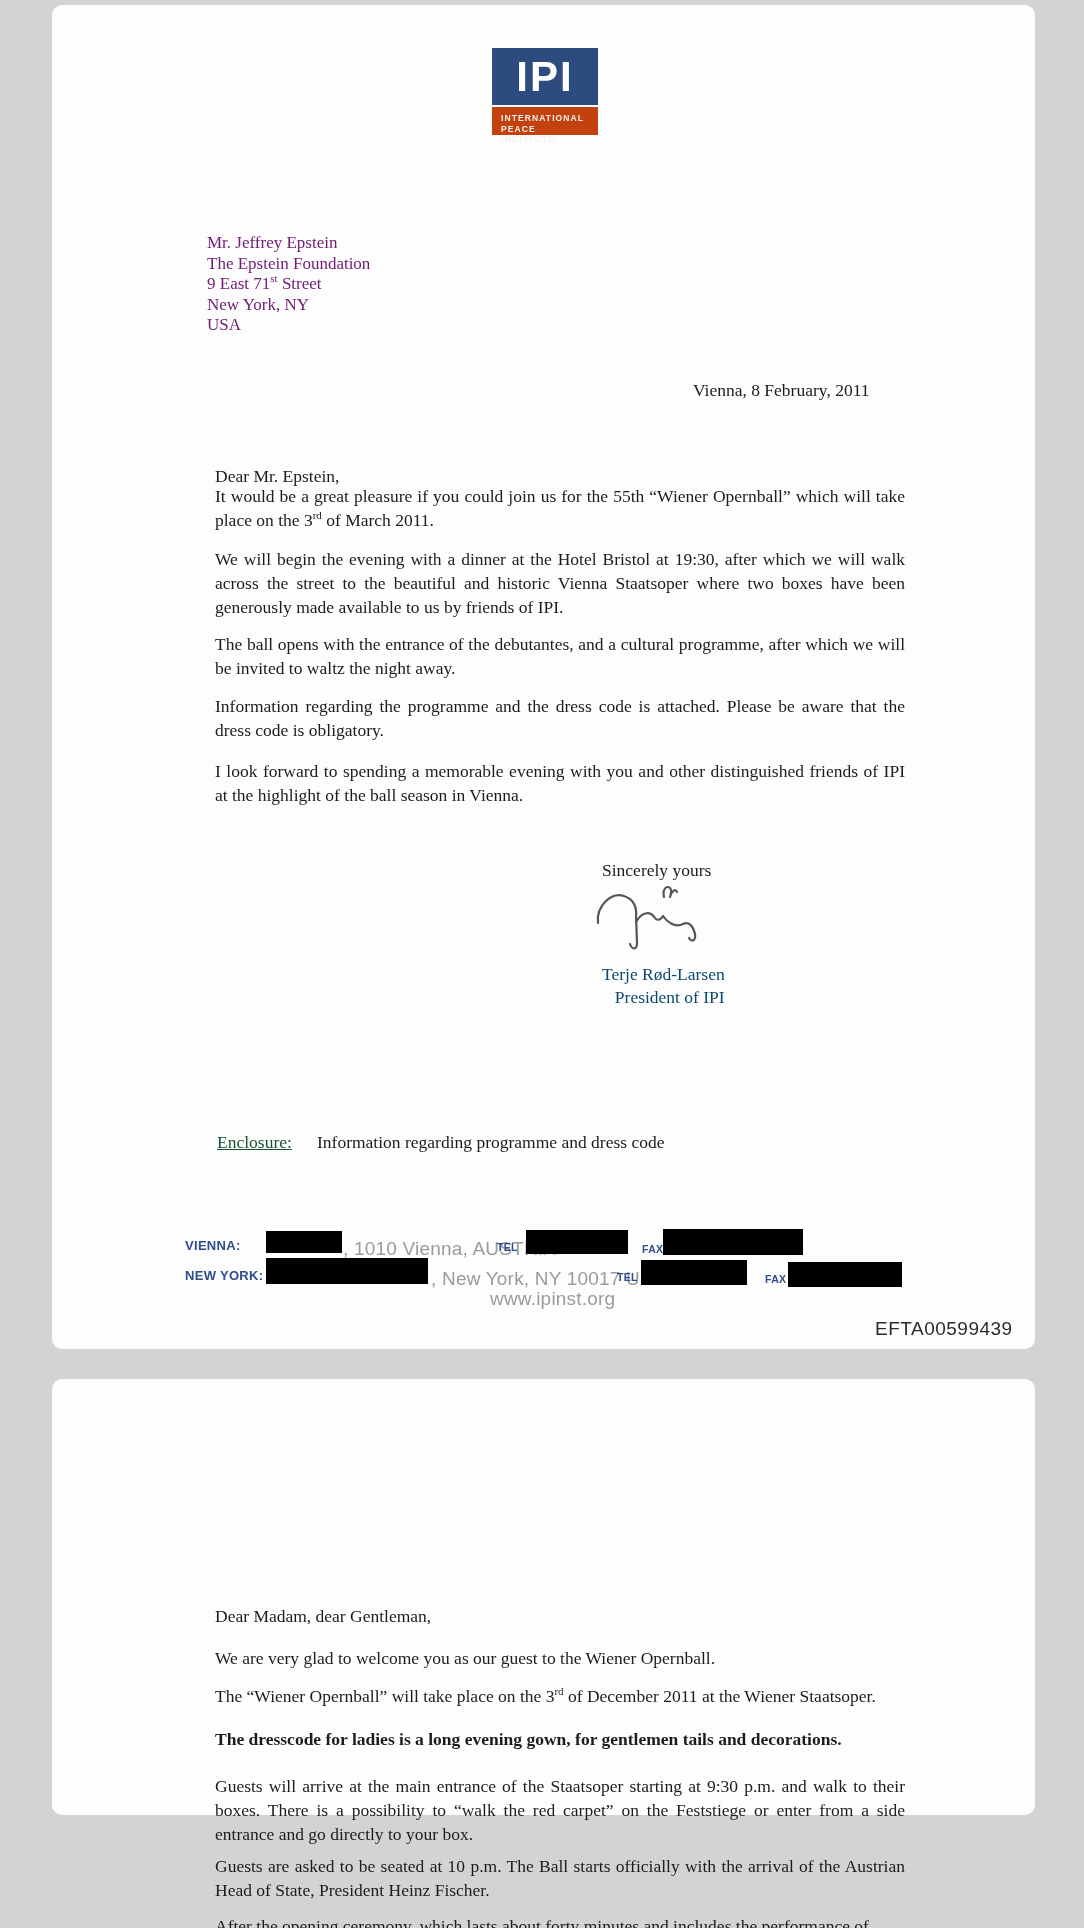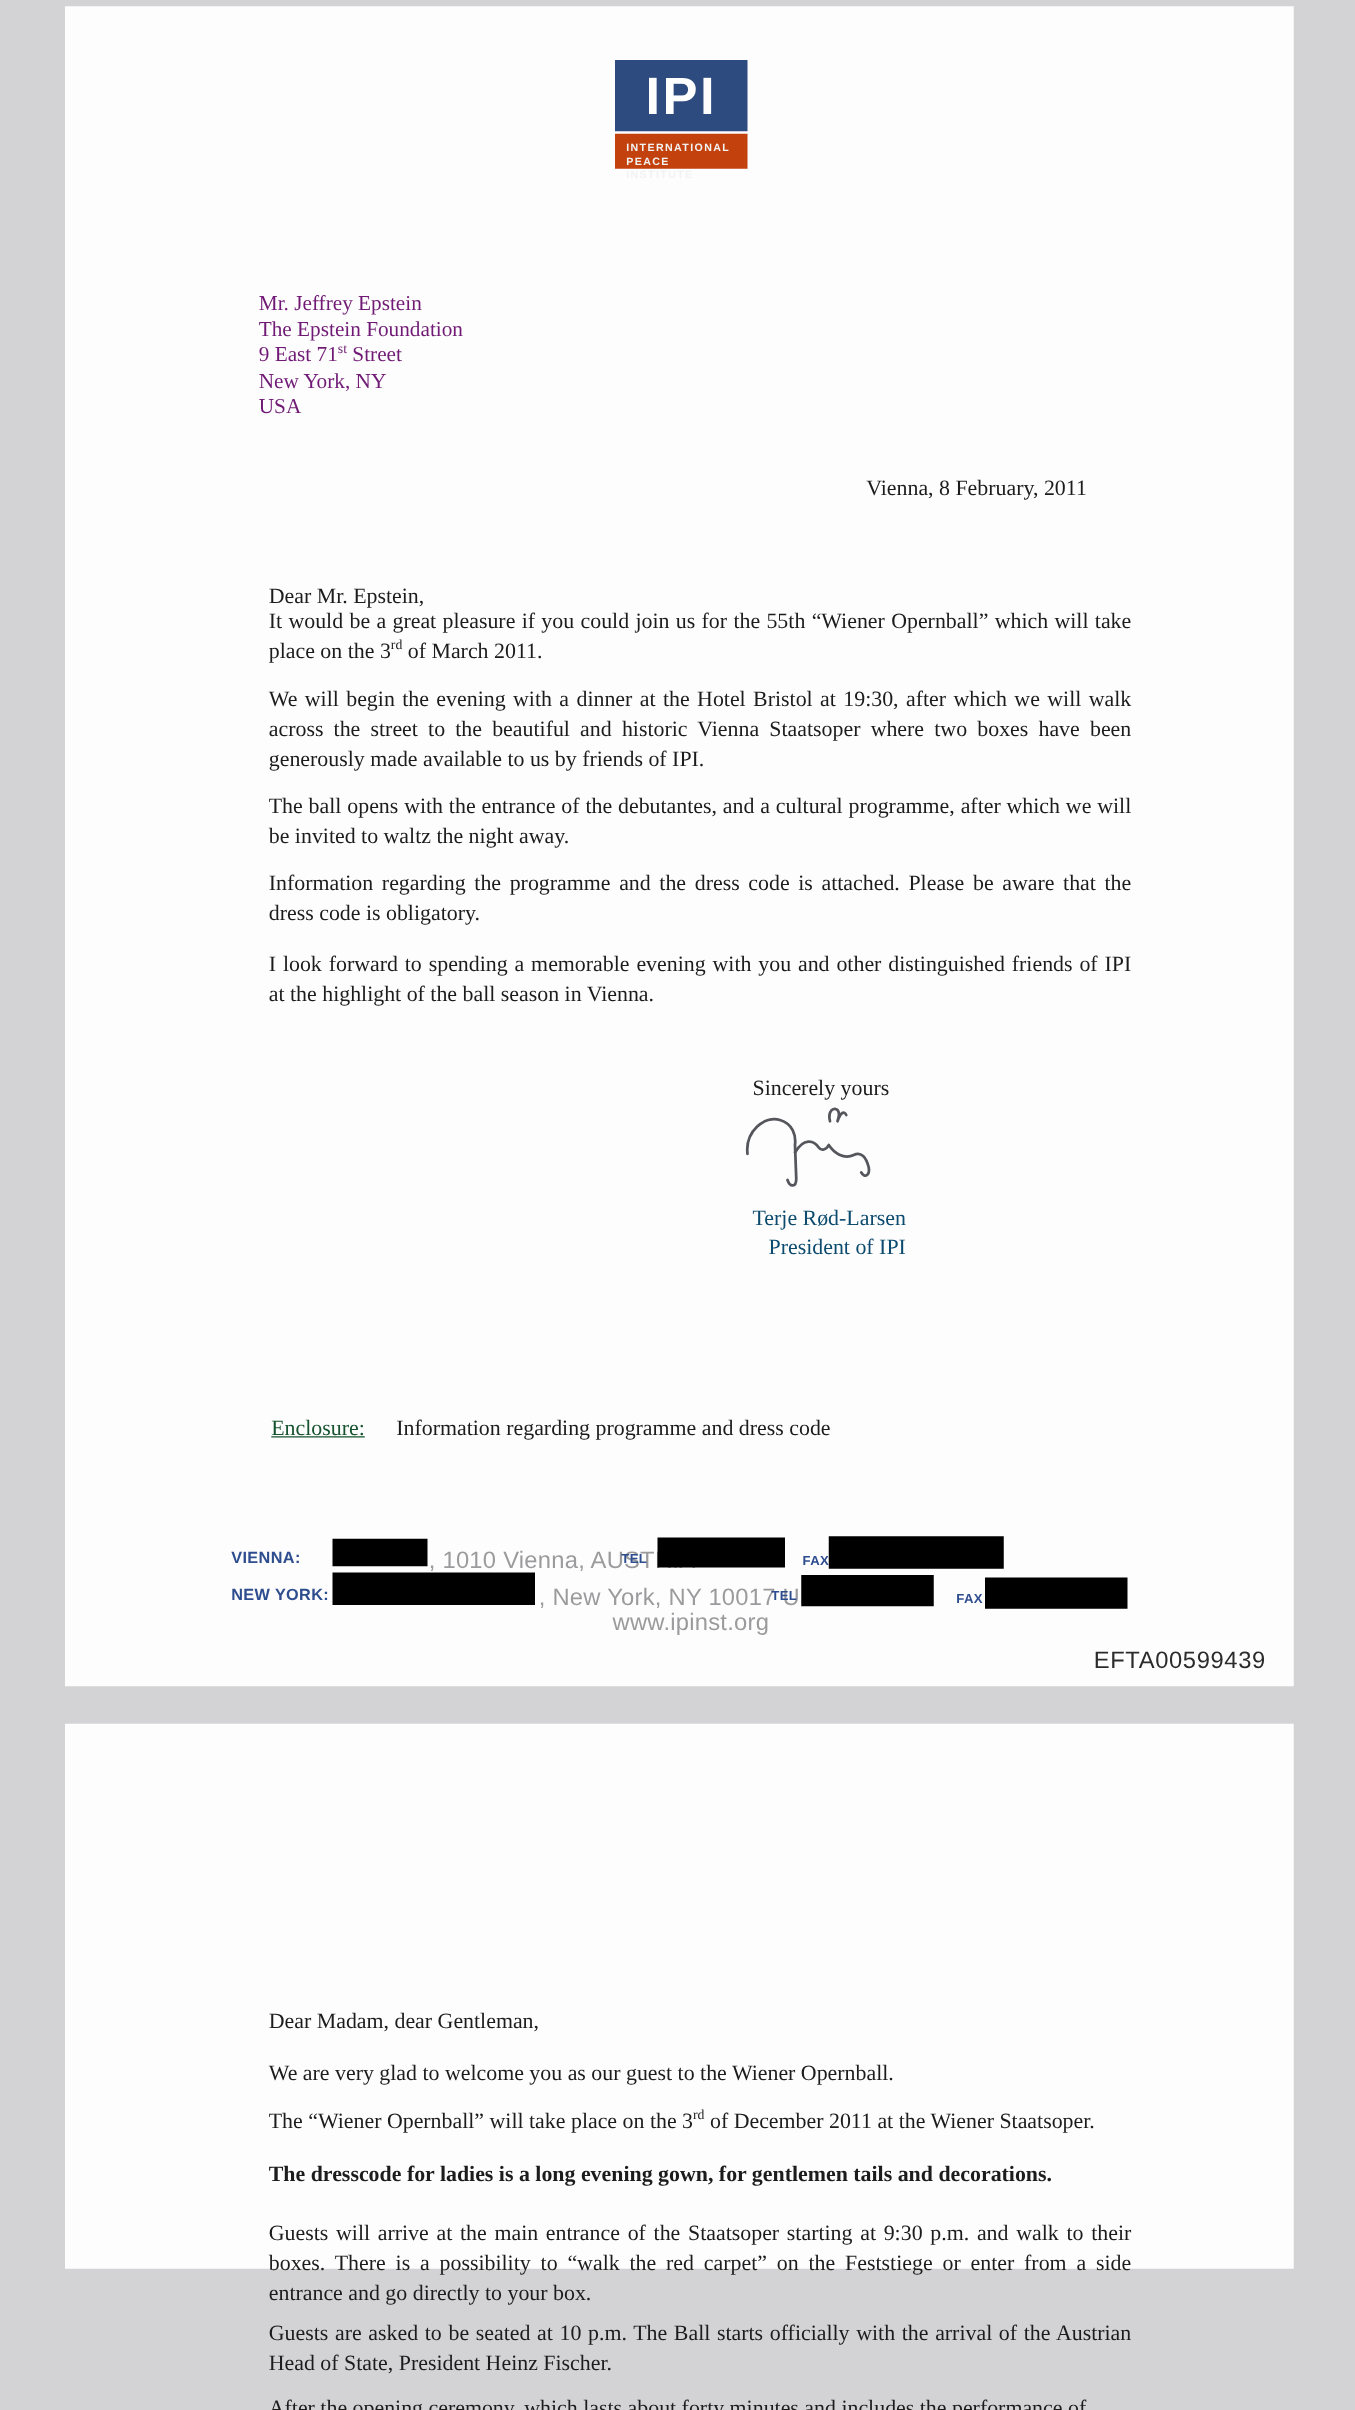"IPI" .page { border-radius: none -> 10px }
